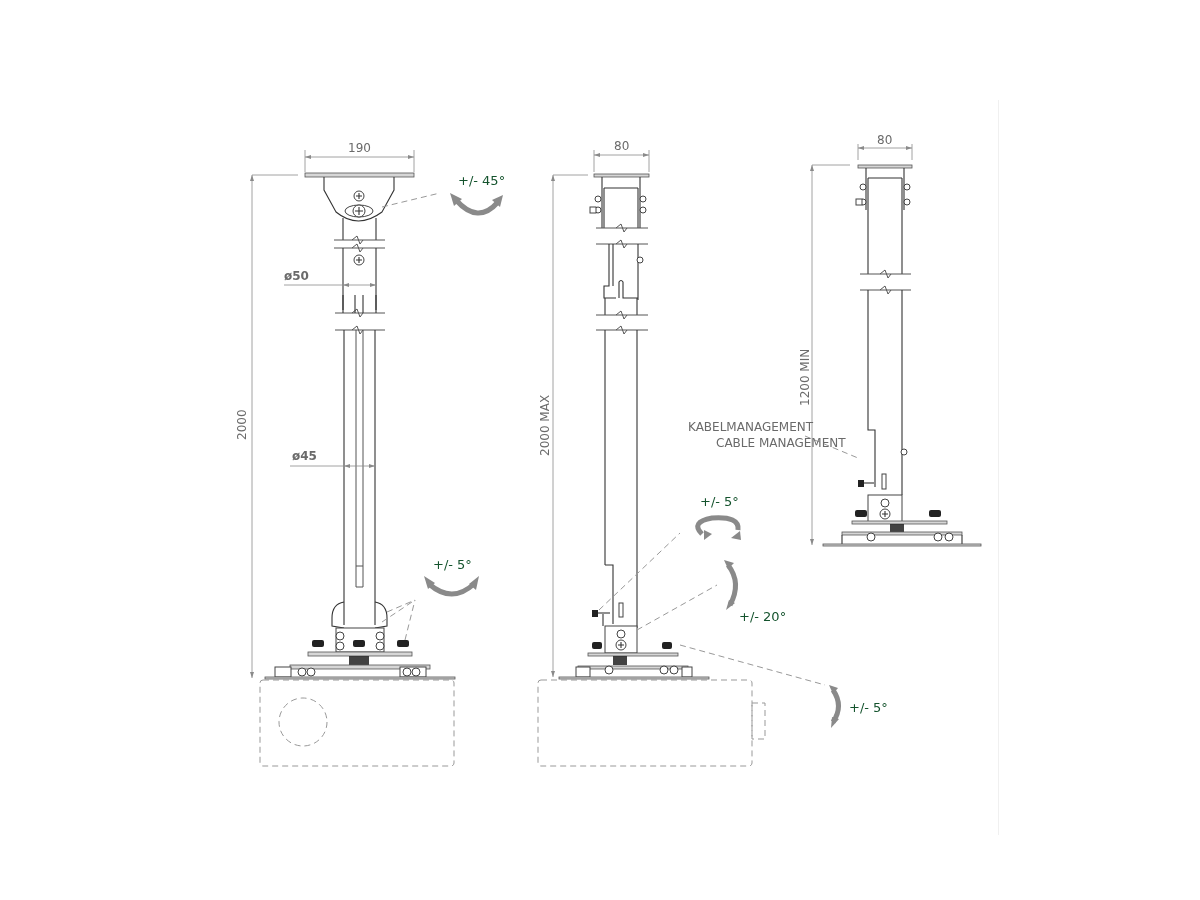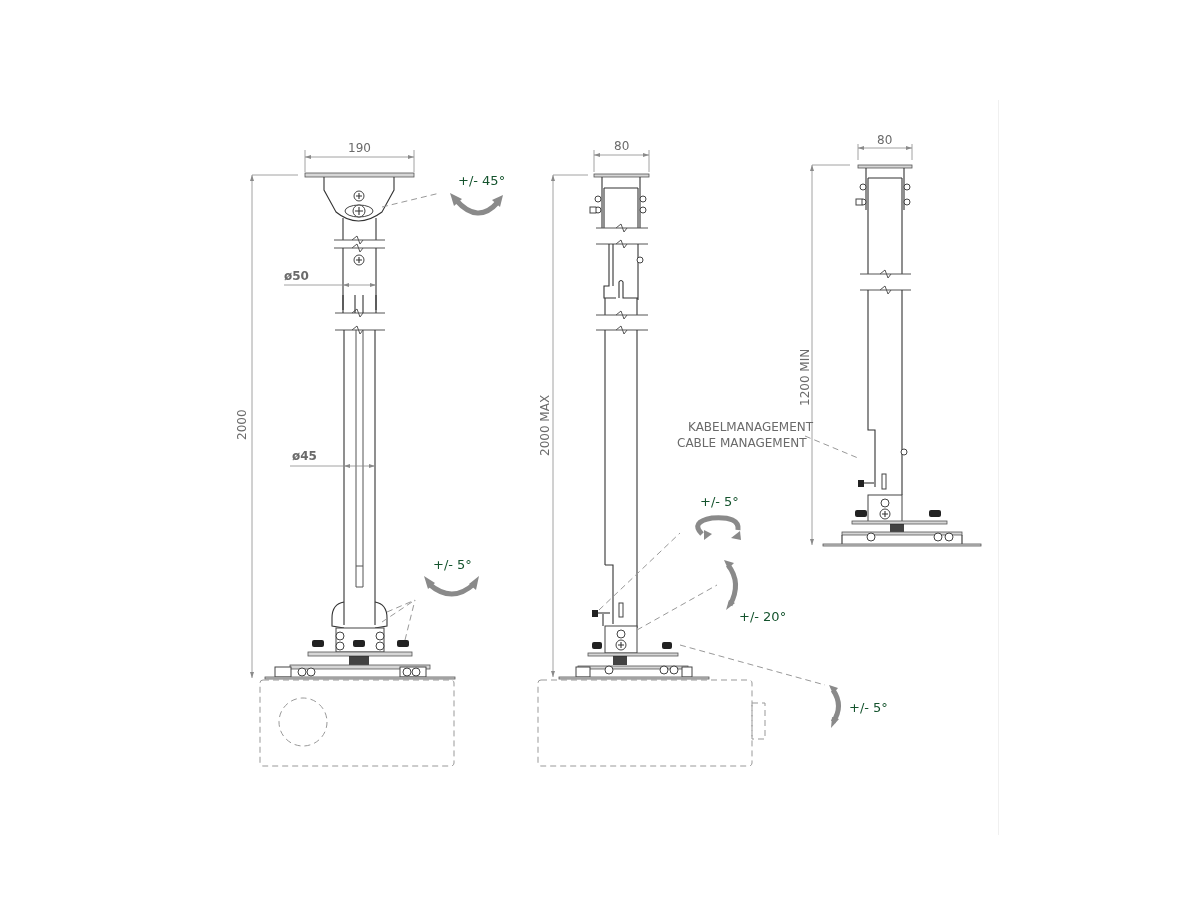"CABLE MANAGEMENT" div.lbl { left: 677px -> 716px }
